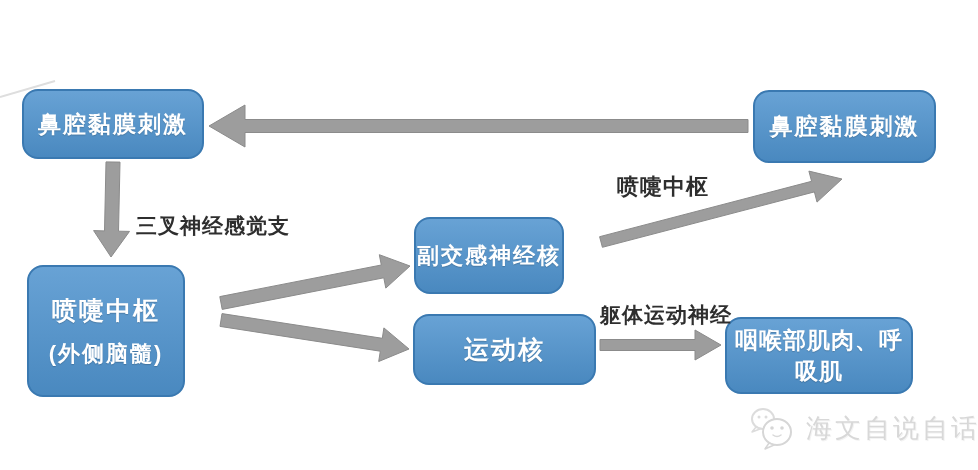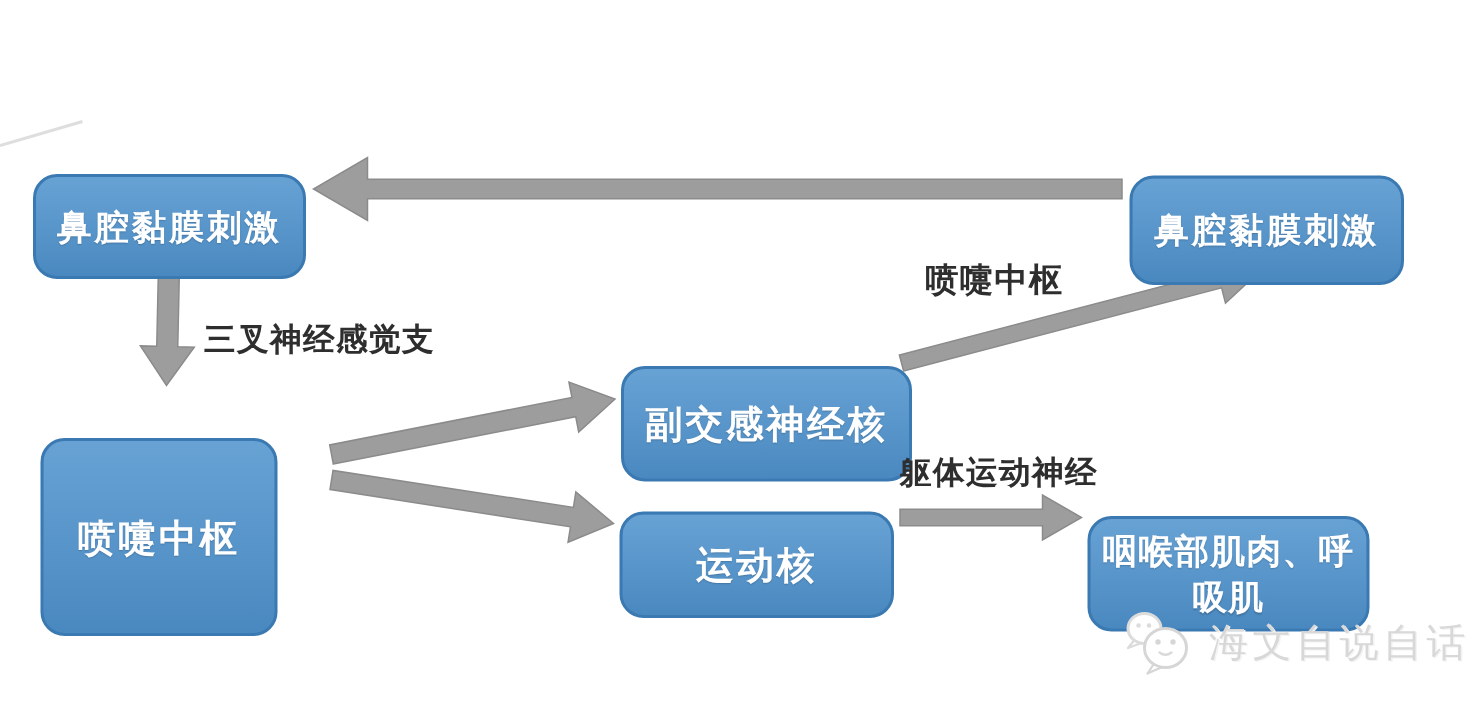"鼻腔黏膜刺激" .box { margin-top: 27px -> none }
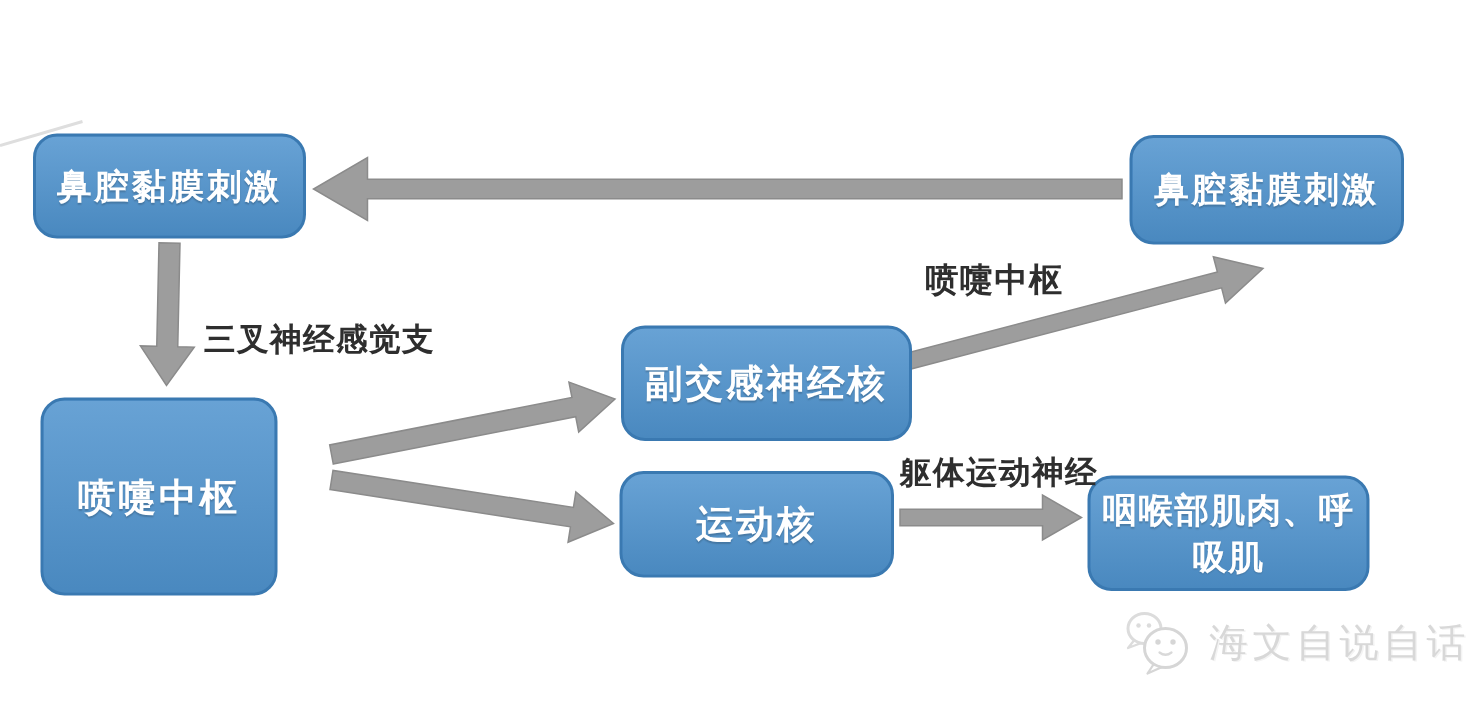"副交感神经核" div.box { font-size: 25px -> 22px; width: 194px -> 150px }
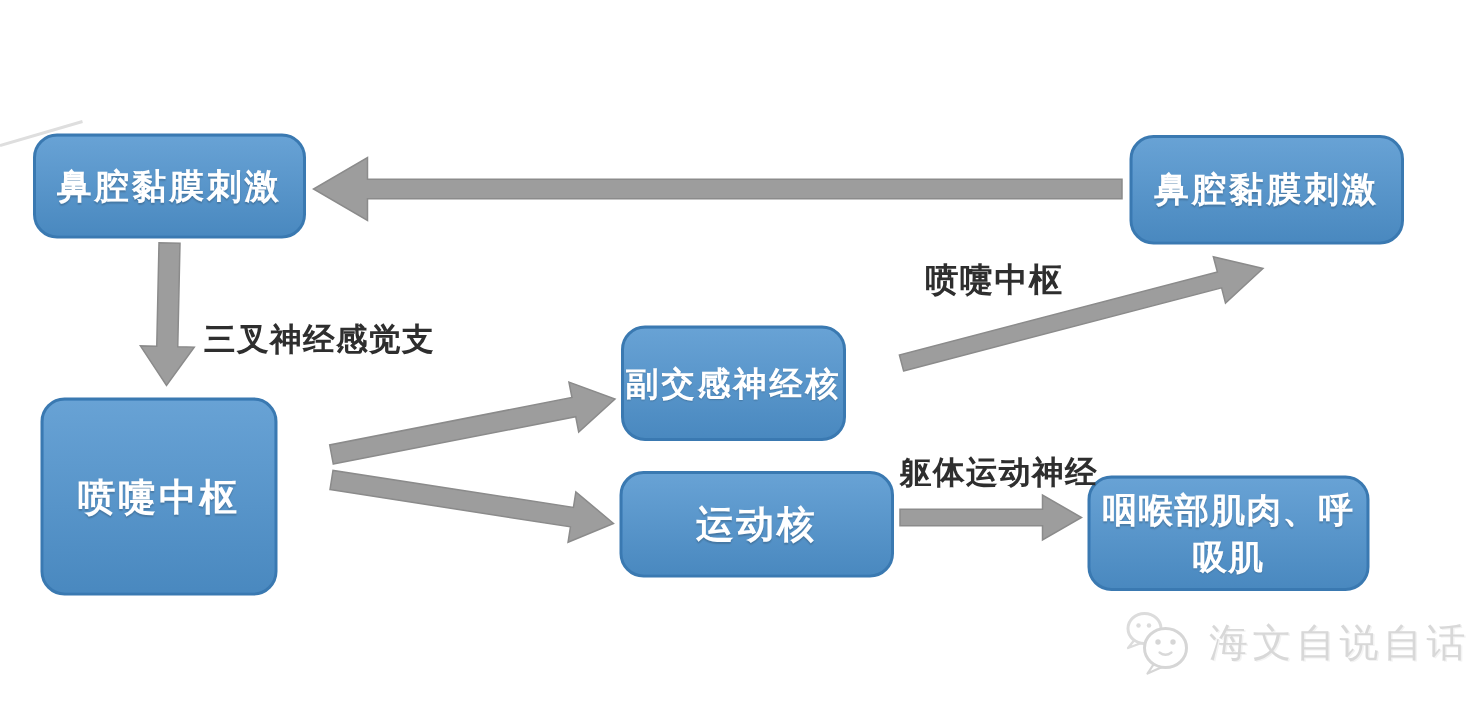"(外侧脑髓)" span.sub-line { html: none -> <span>(外侧脑髓)</span> }
